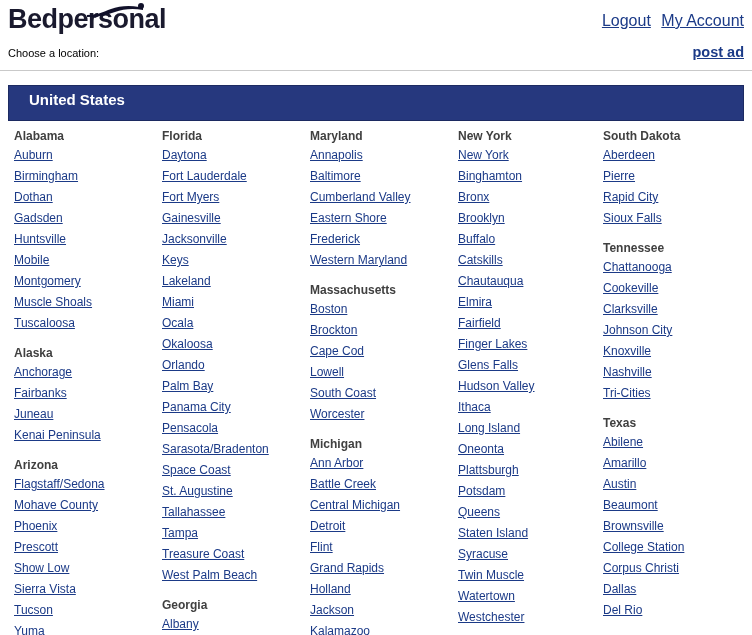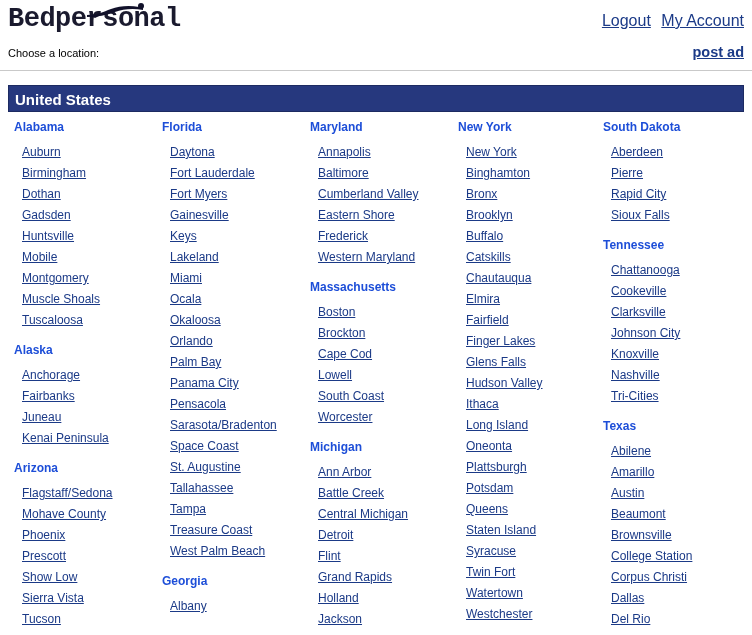"Bedpersonal" .logo { font-family: Liberation Mono, monospace -> Liberation Sans, sans-serif }
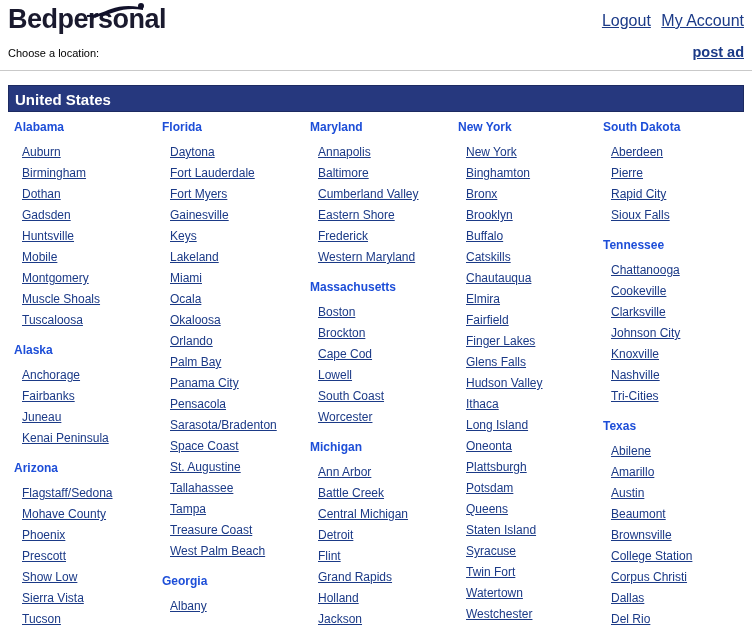"United States" .banner { height: 27px -> 36px; padding-left: 6px -> 20px }
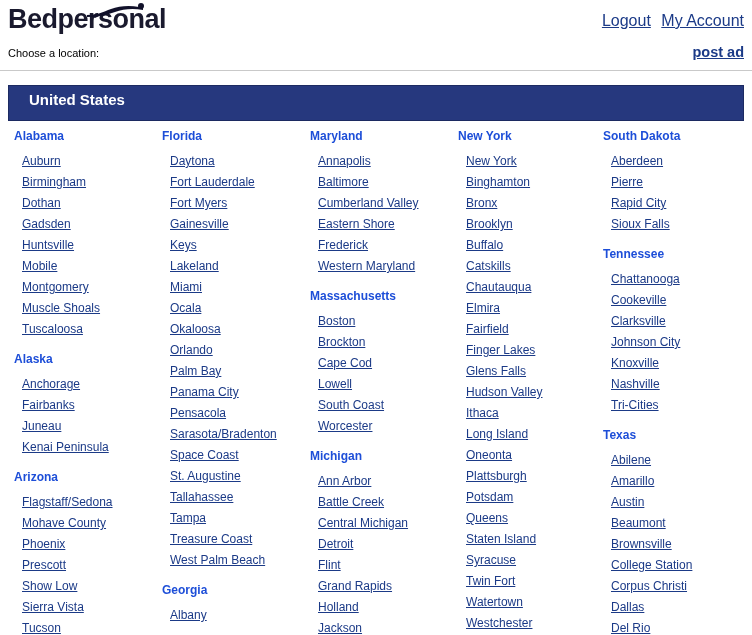"Alabama" .state-name { color: #1d4ed8 -> #404040 }
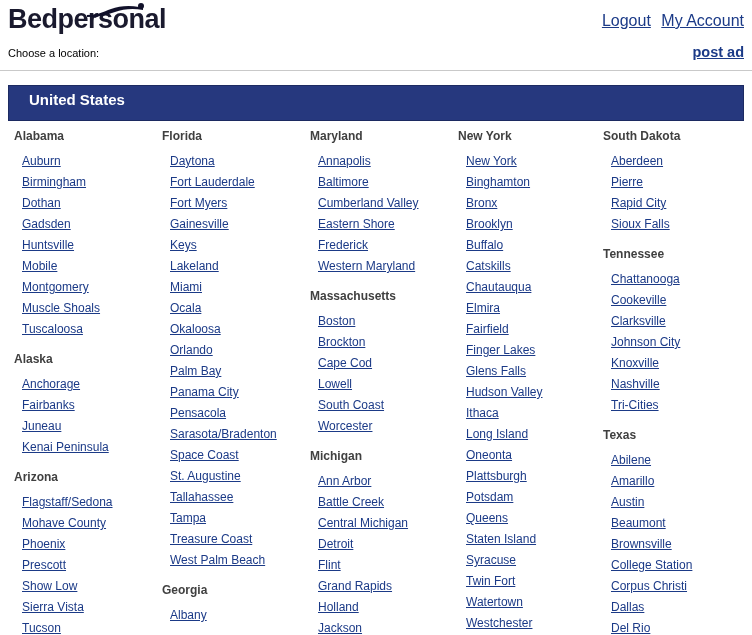"Auburn" .city-list { margin: 8px -> 0 }
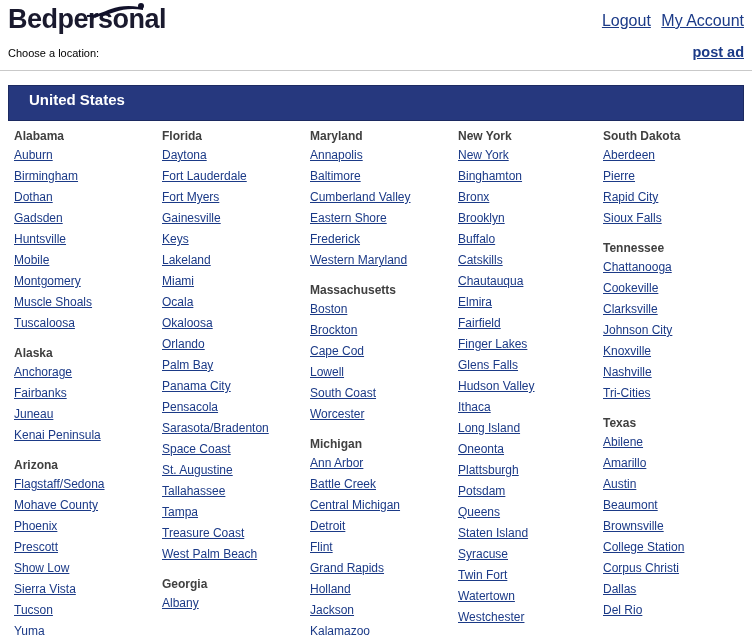"Jacksonville" li { html: none -> <li><a>Jacksonville</a></li> }
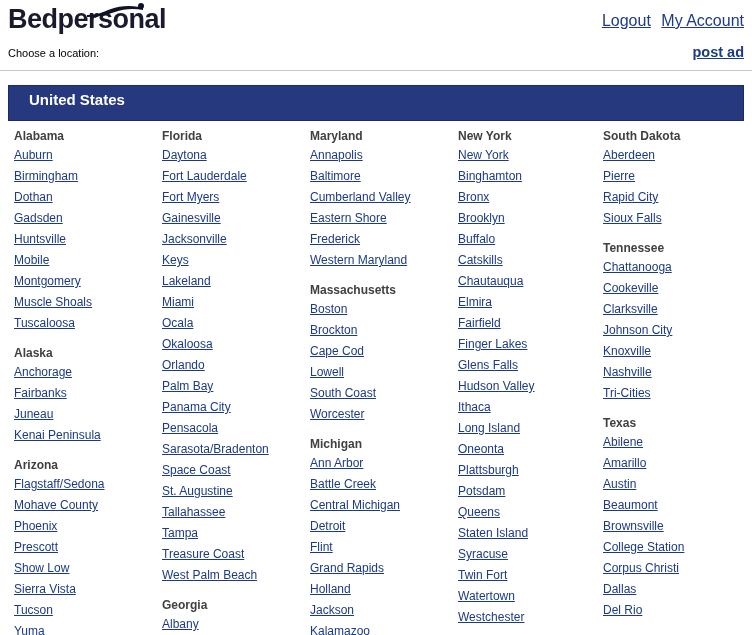"Twin Fort" a { text: Fort -> Muscle }
